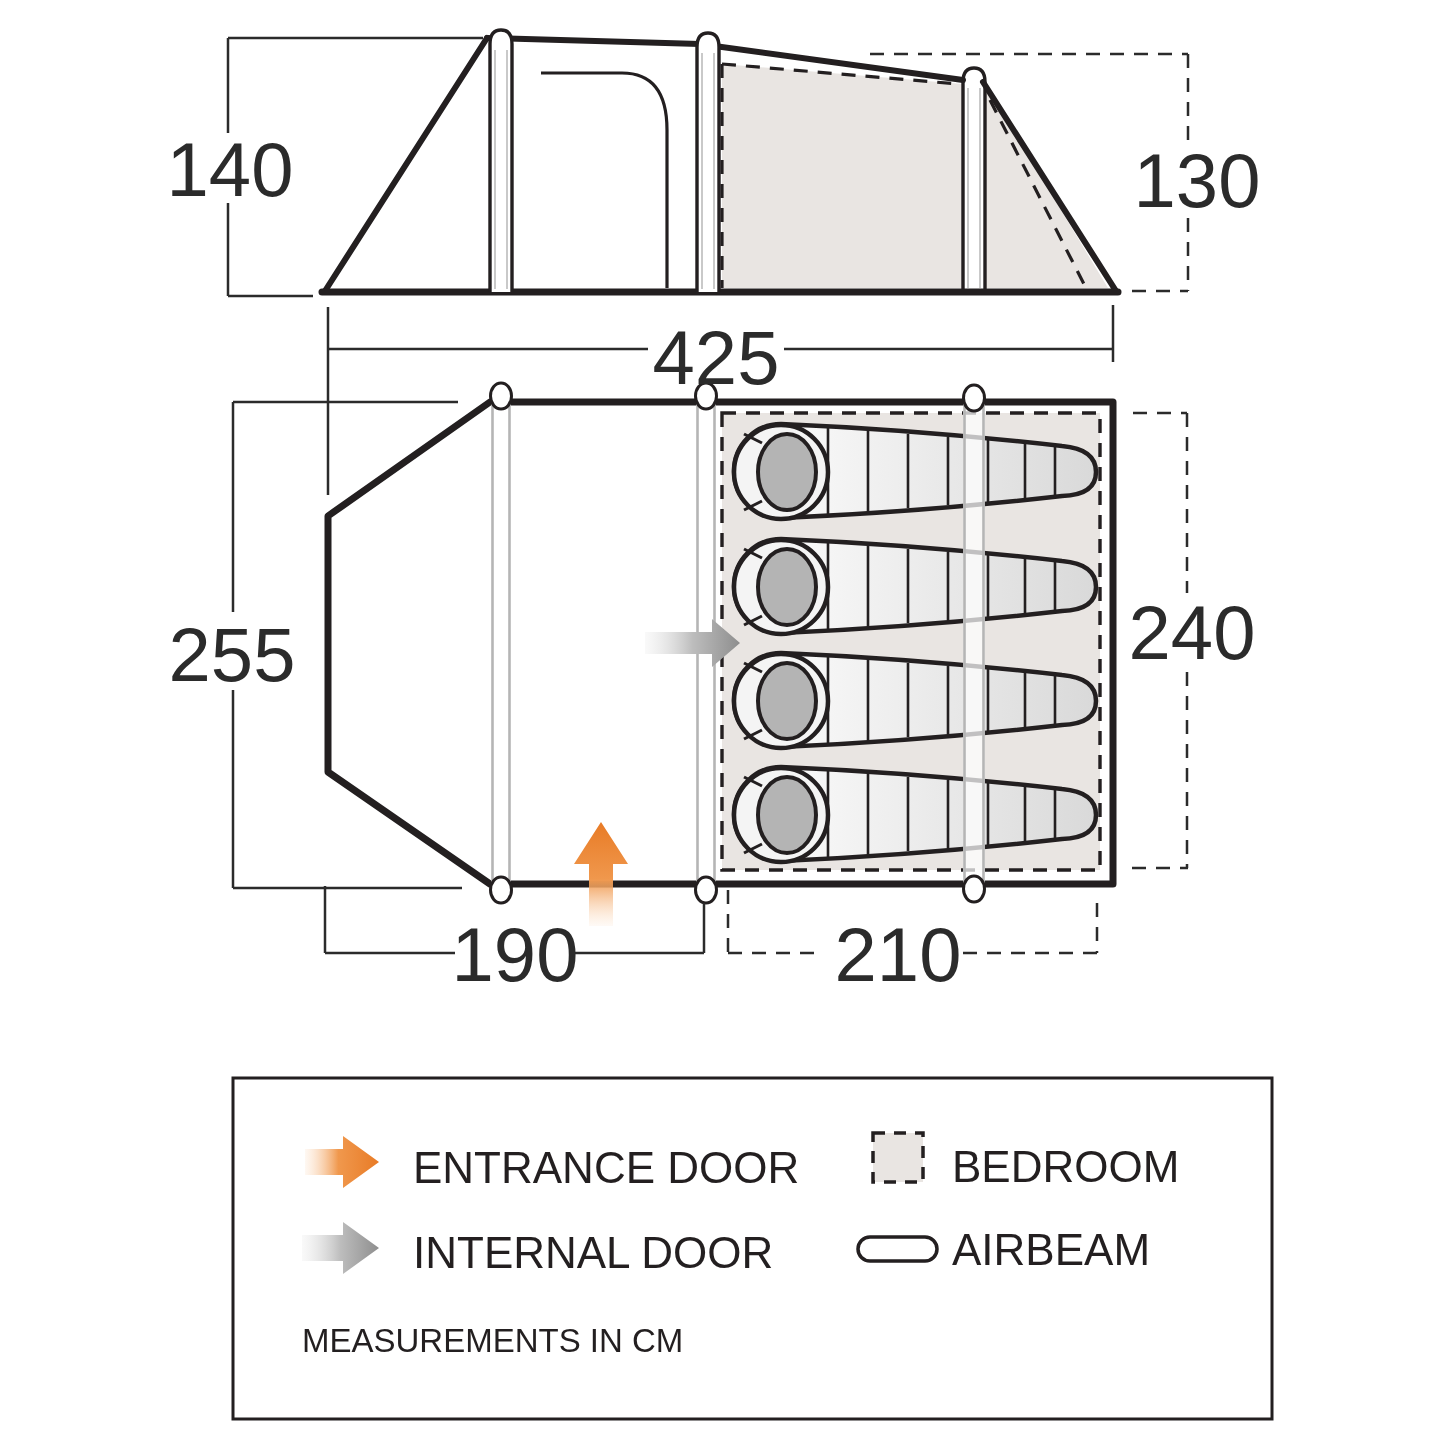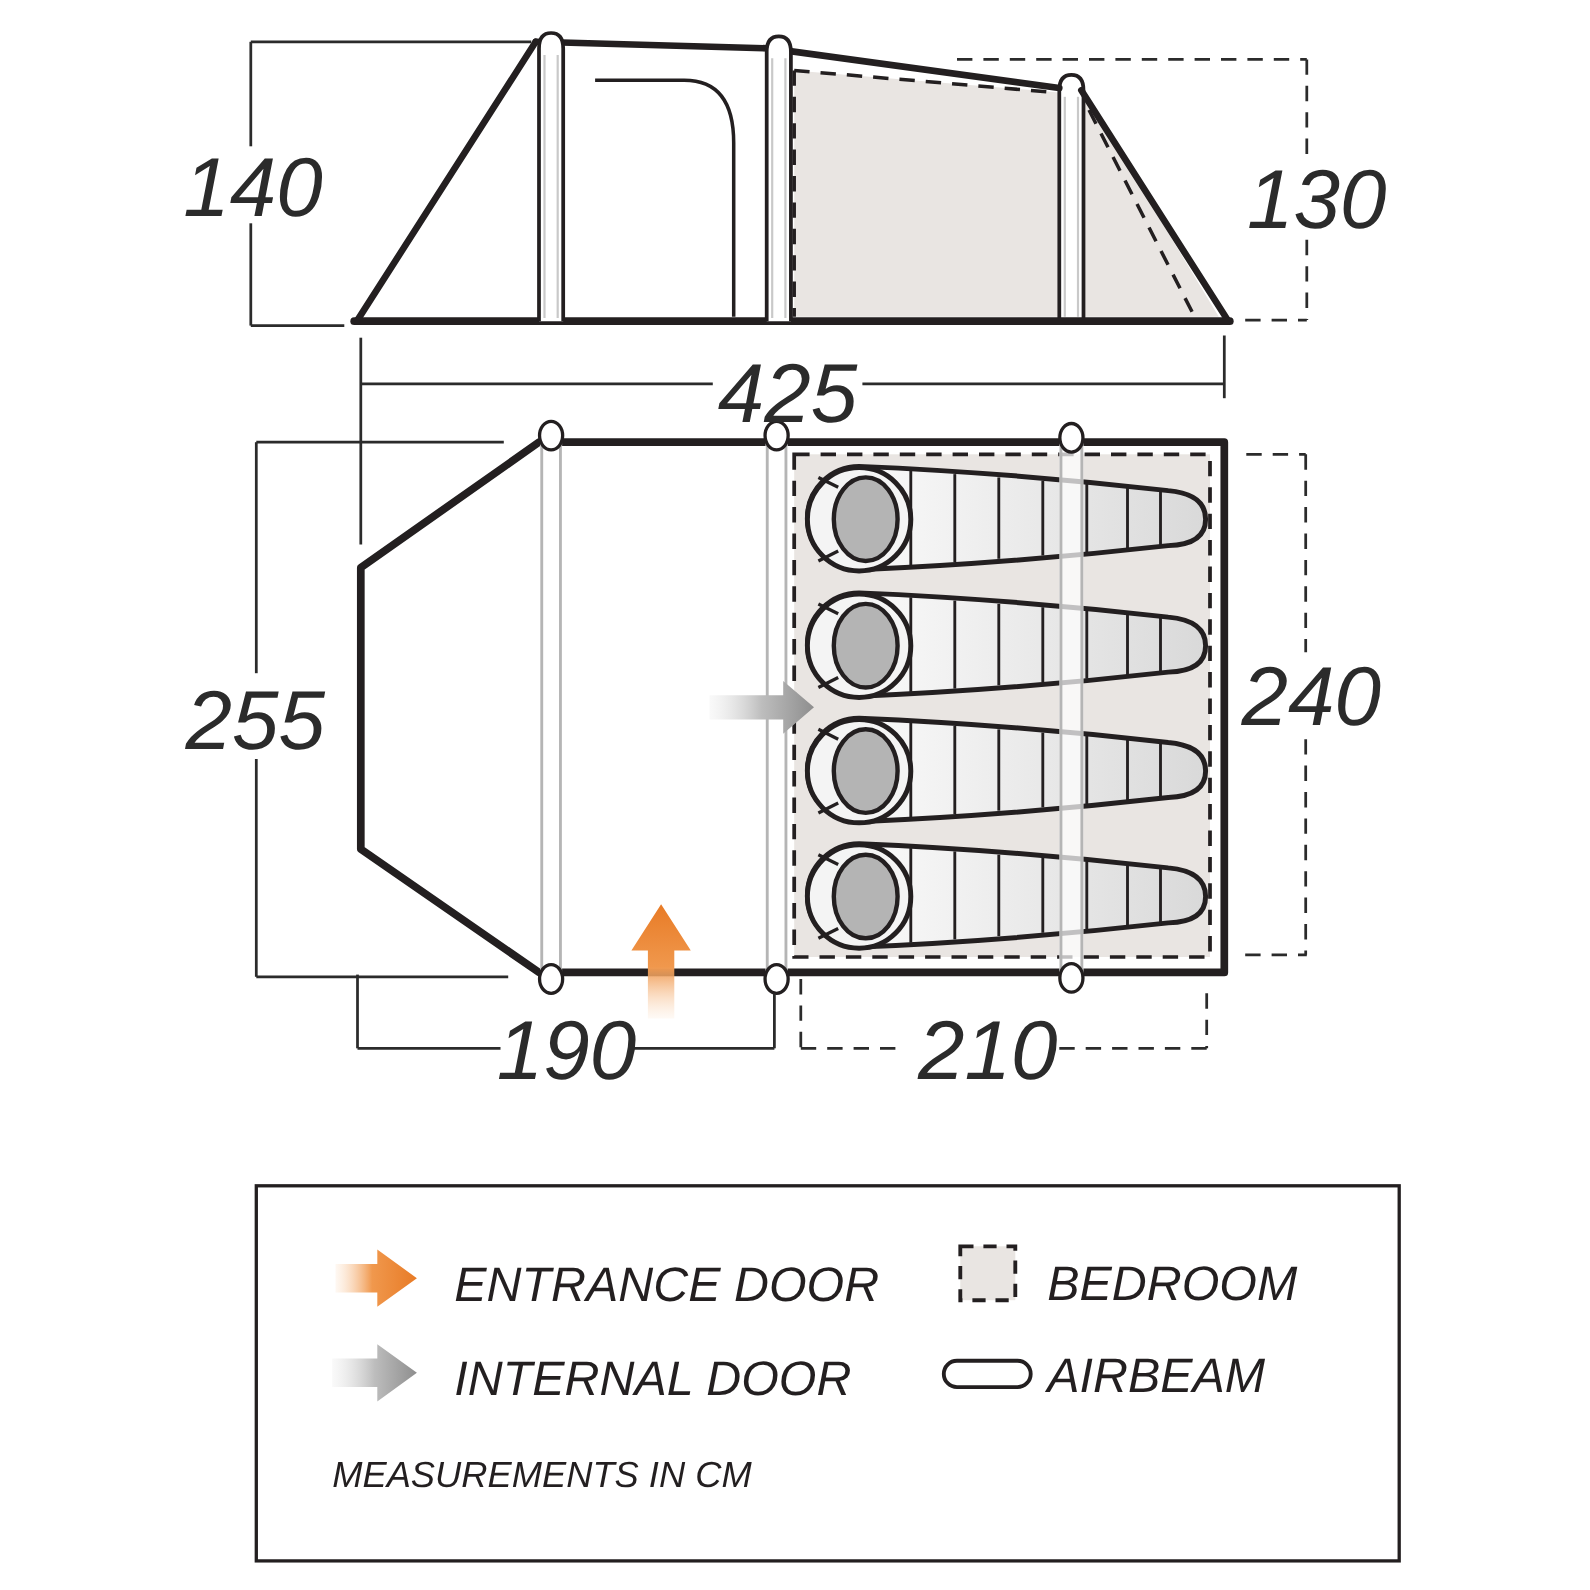"140" .stage { font-style: italic -> none }
